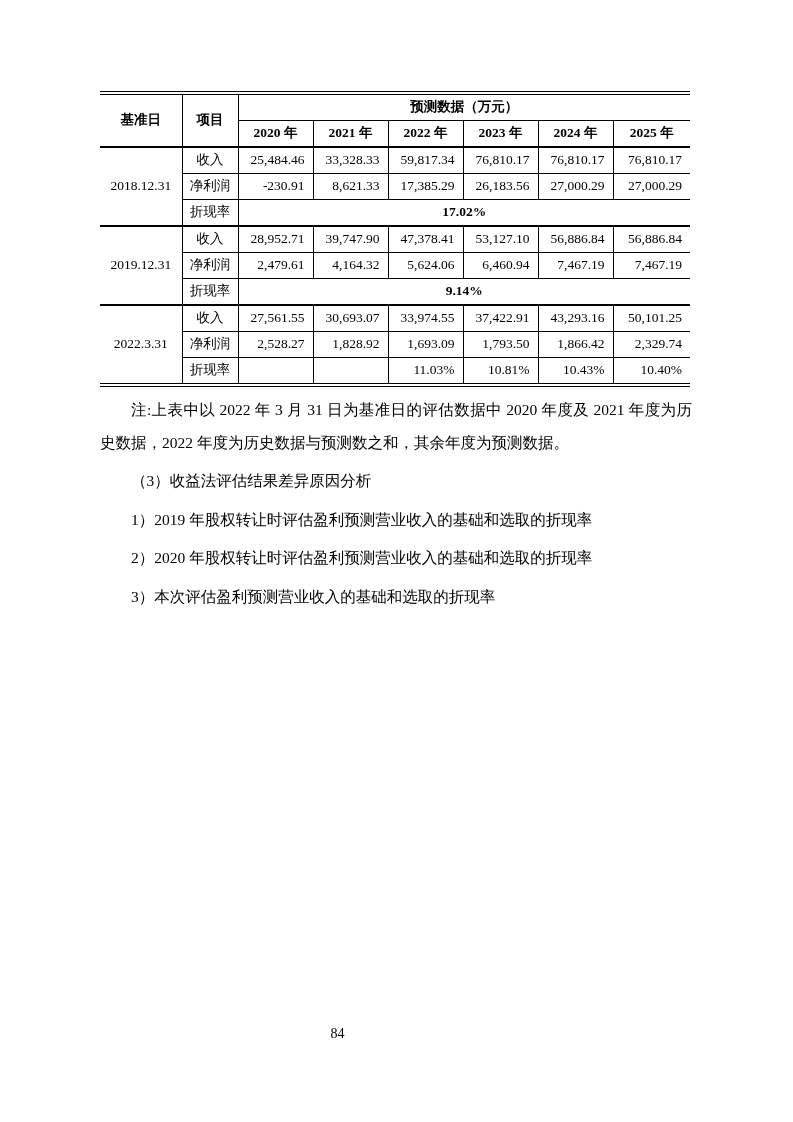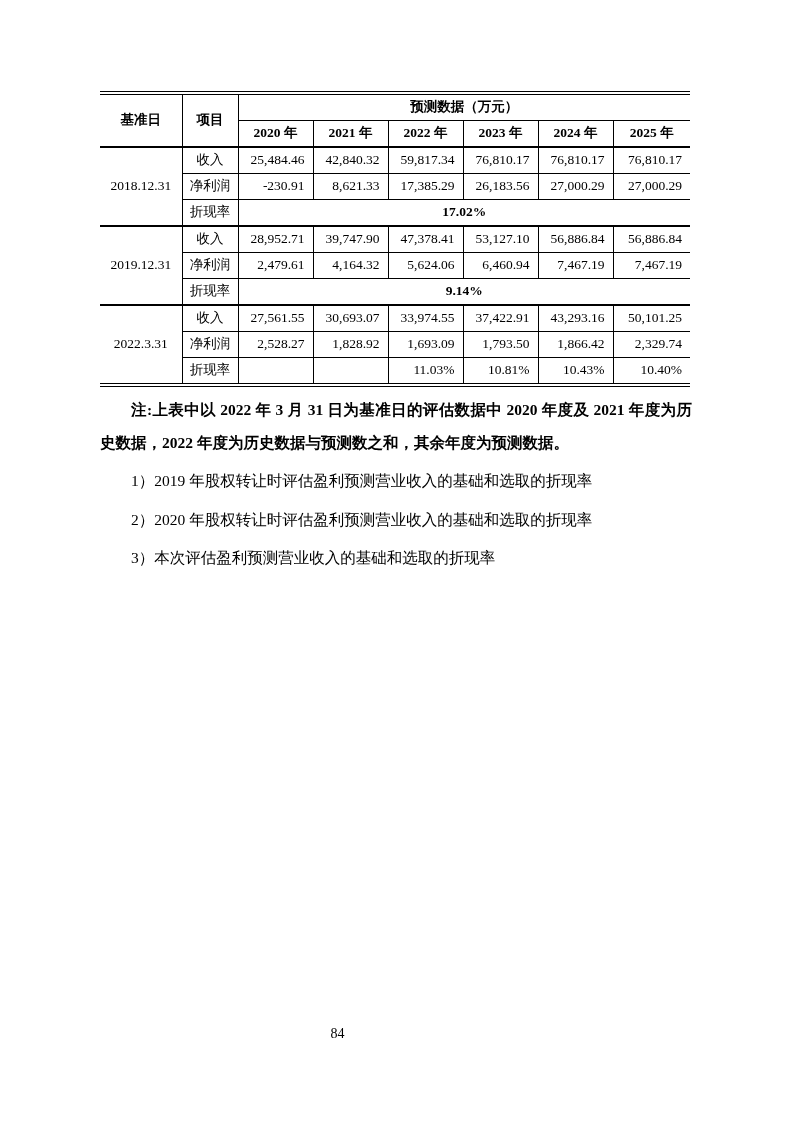"42,840.32" td.num { text: 42,840.32 -> 33,328.33 }
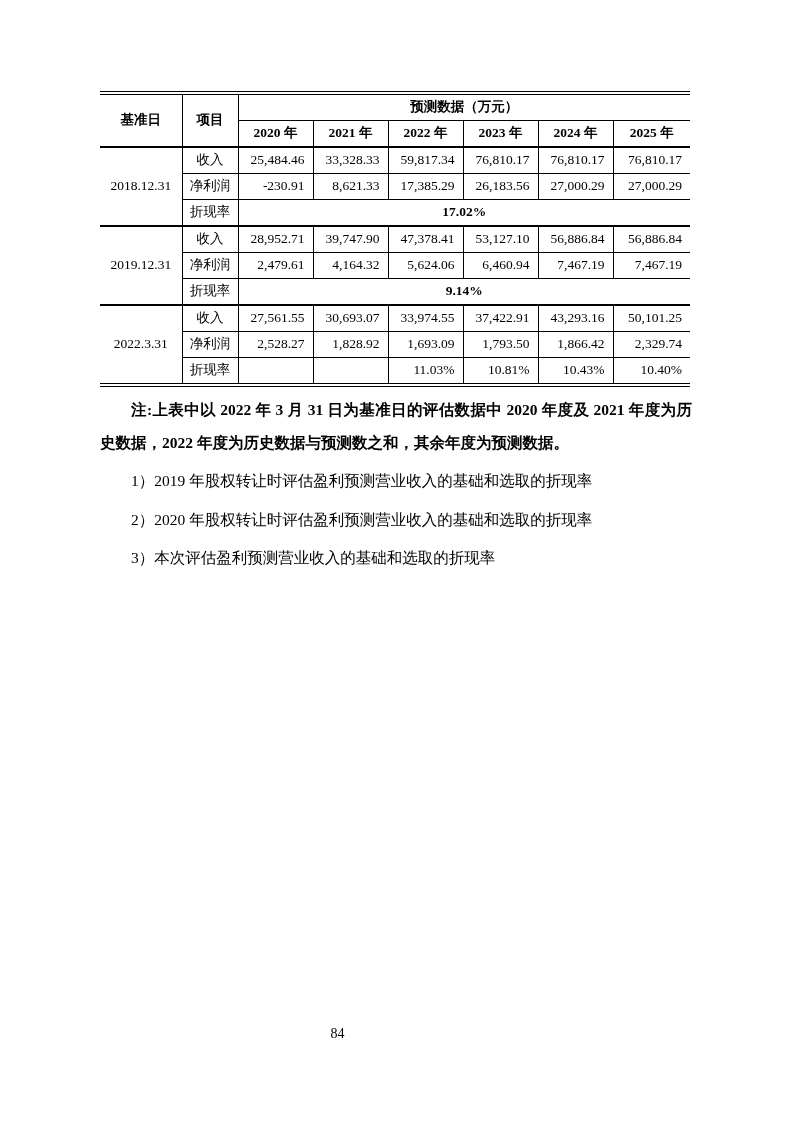"注:上表中以 2022 年 3 月" .note { font-weight: bold -> none }
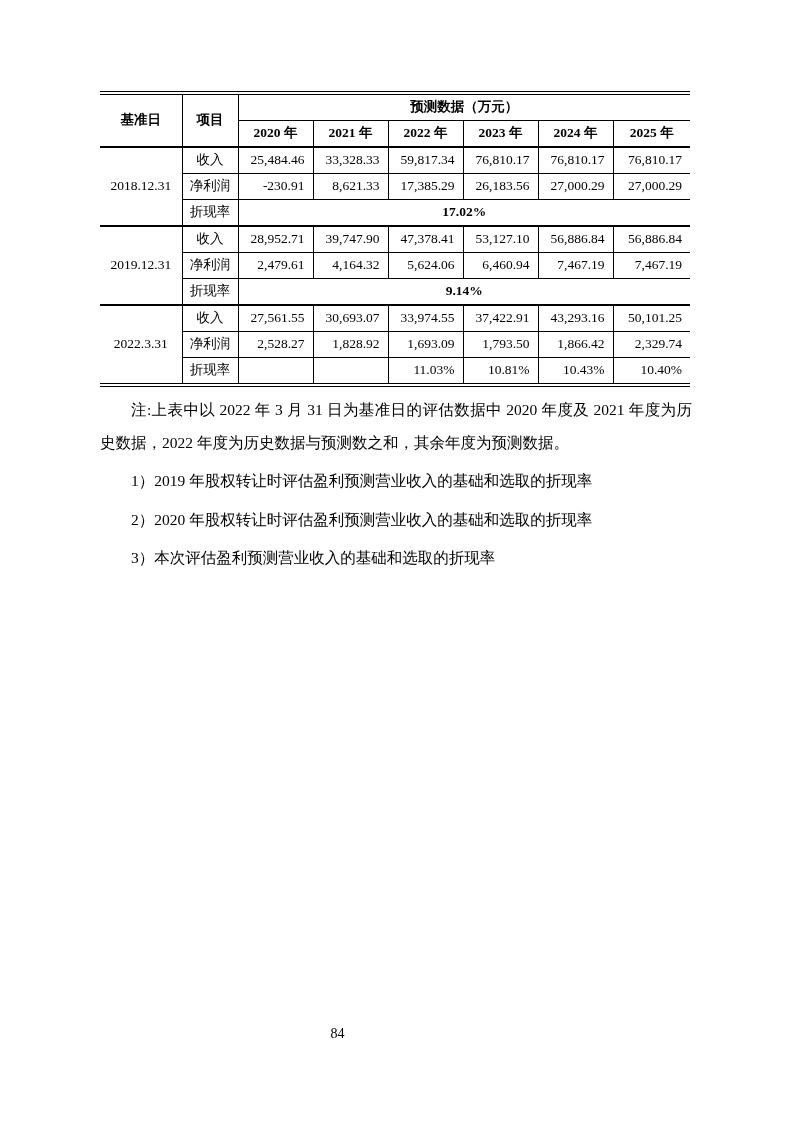"（3）收益法评估结果差异原因分析" div.para { html: none -> <div>（3）收益法评估结果差异原因分析</div> }
